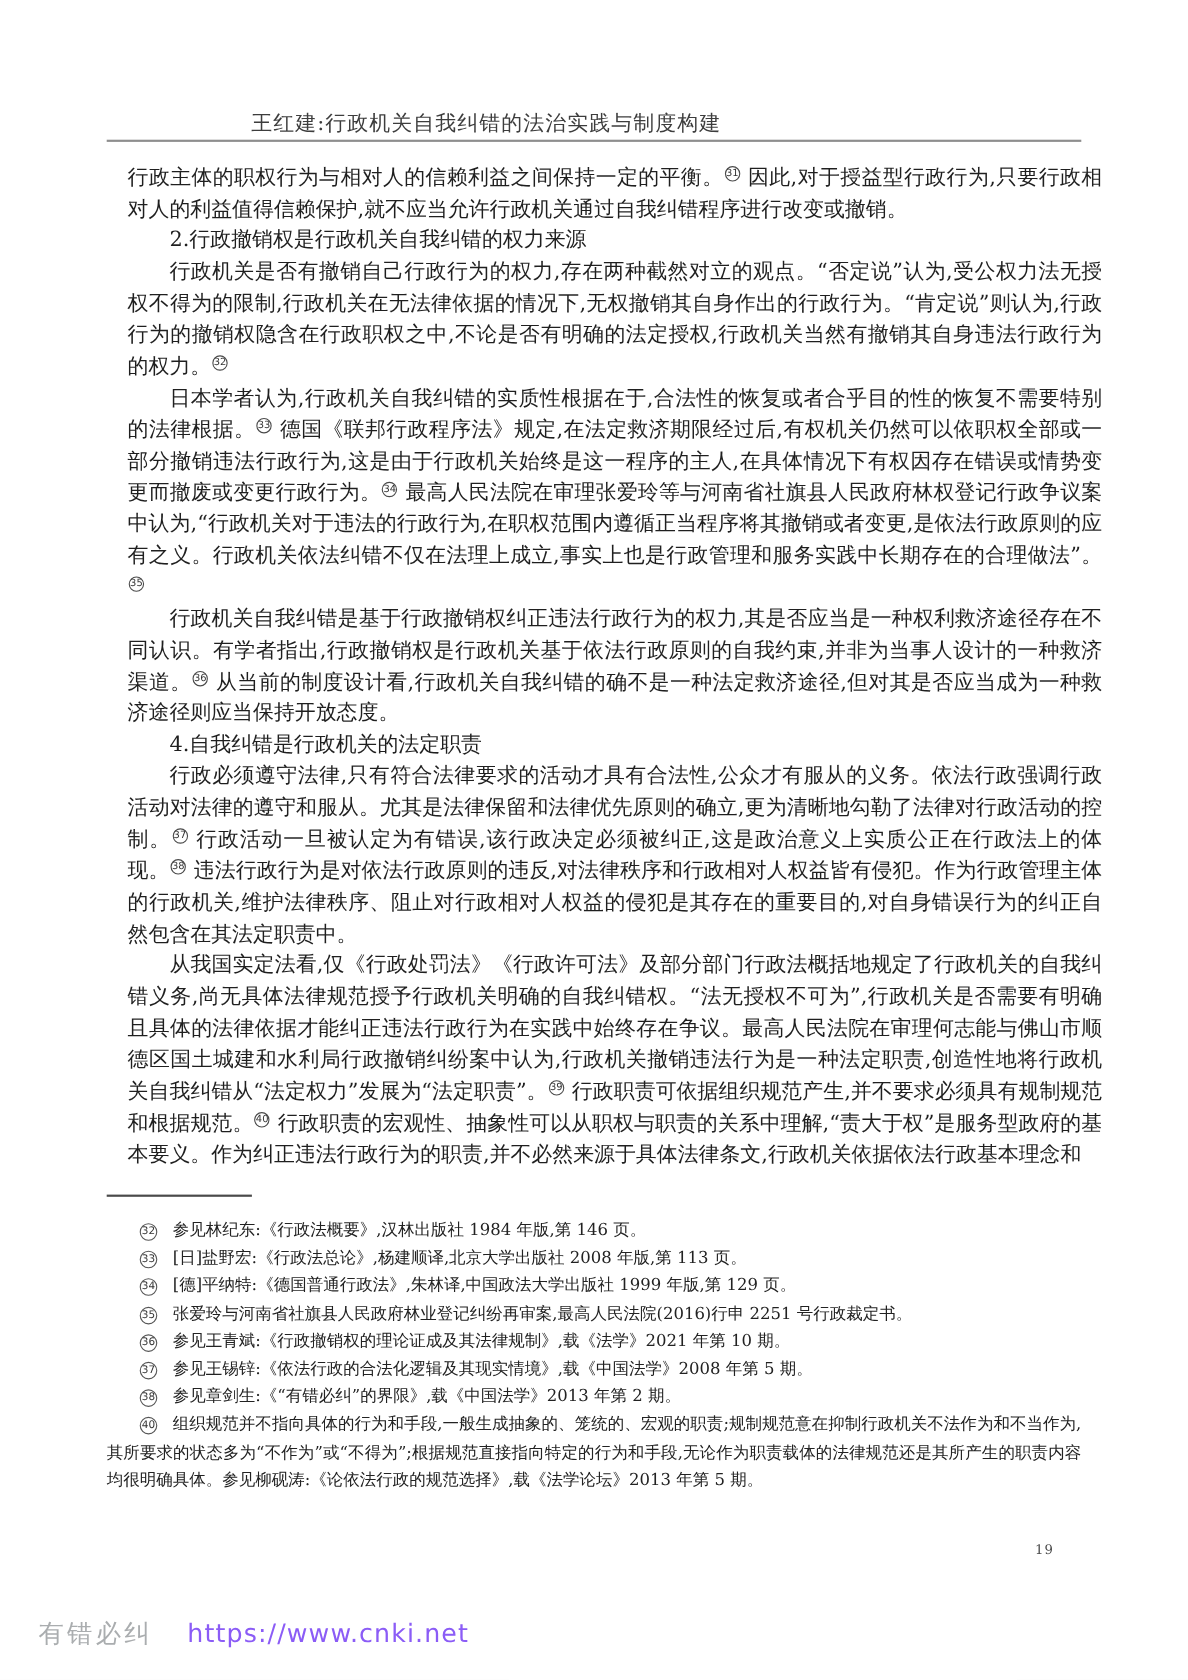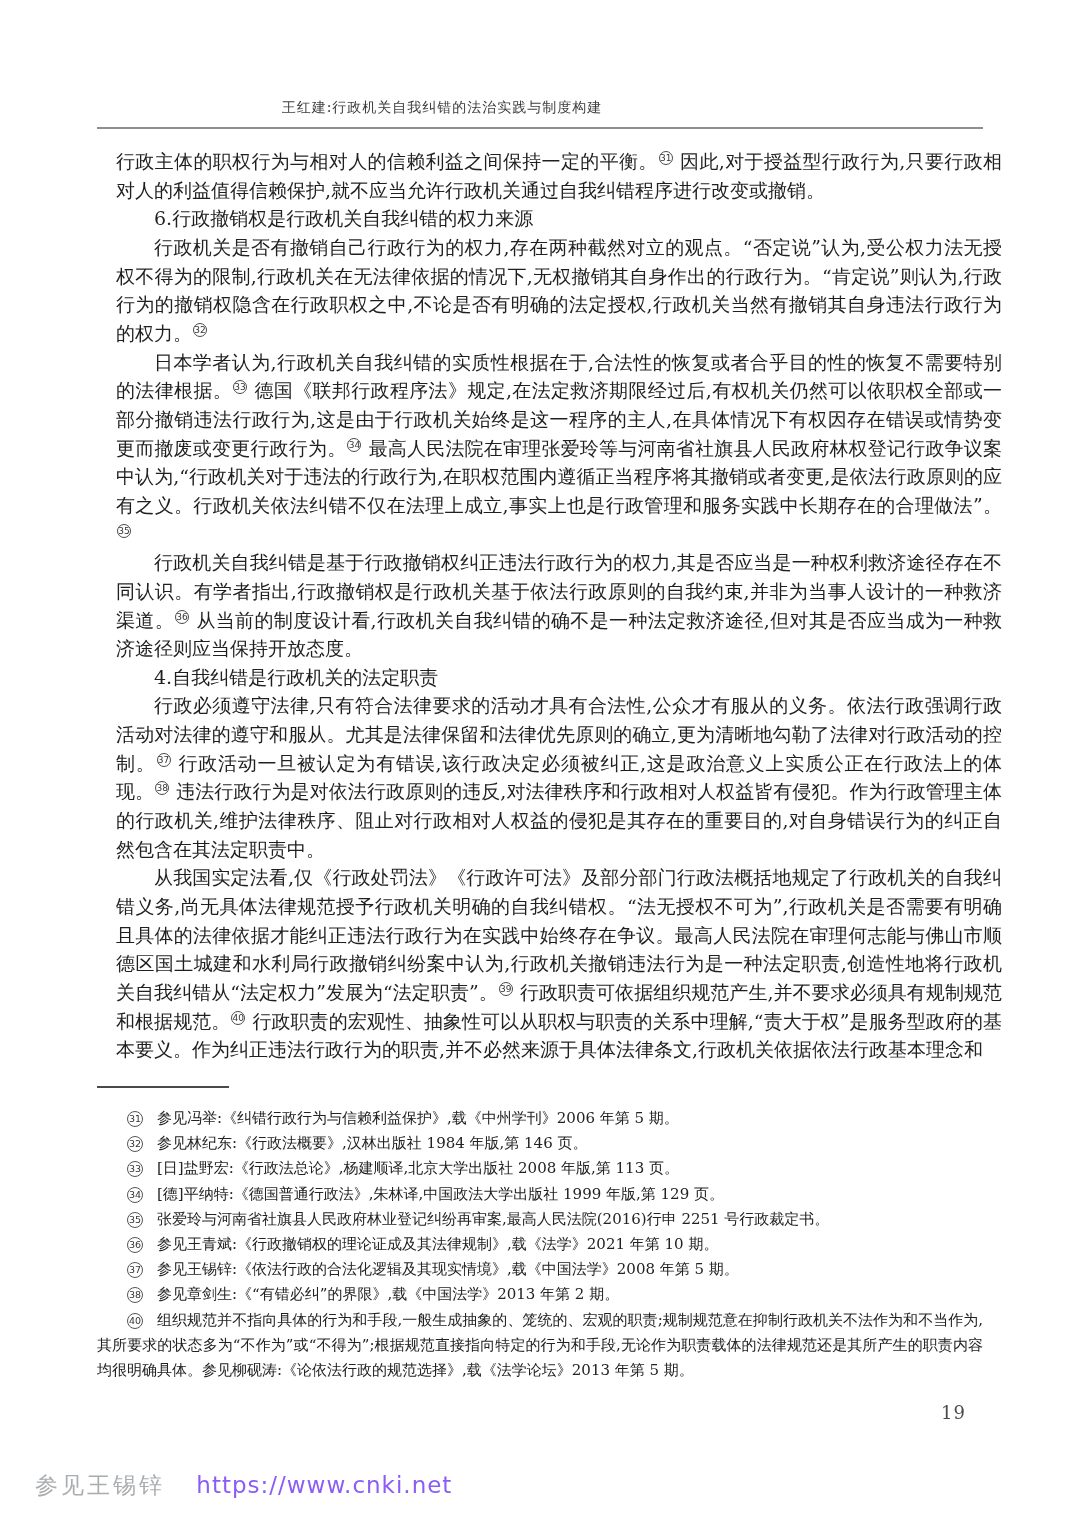"王红建:行政机关自我纠错的法治实践与制度构建" .running-header { font-size: 14px -> 19px }
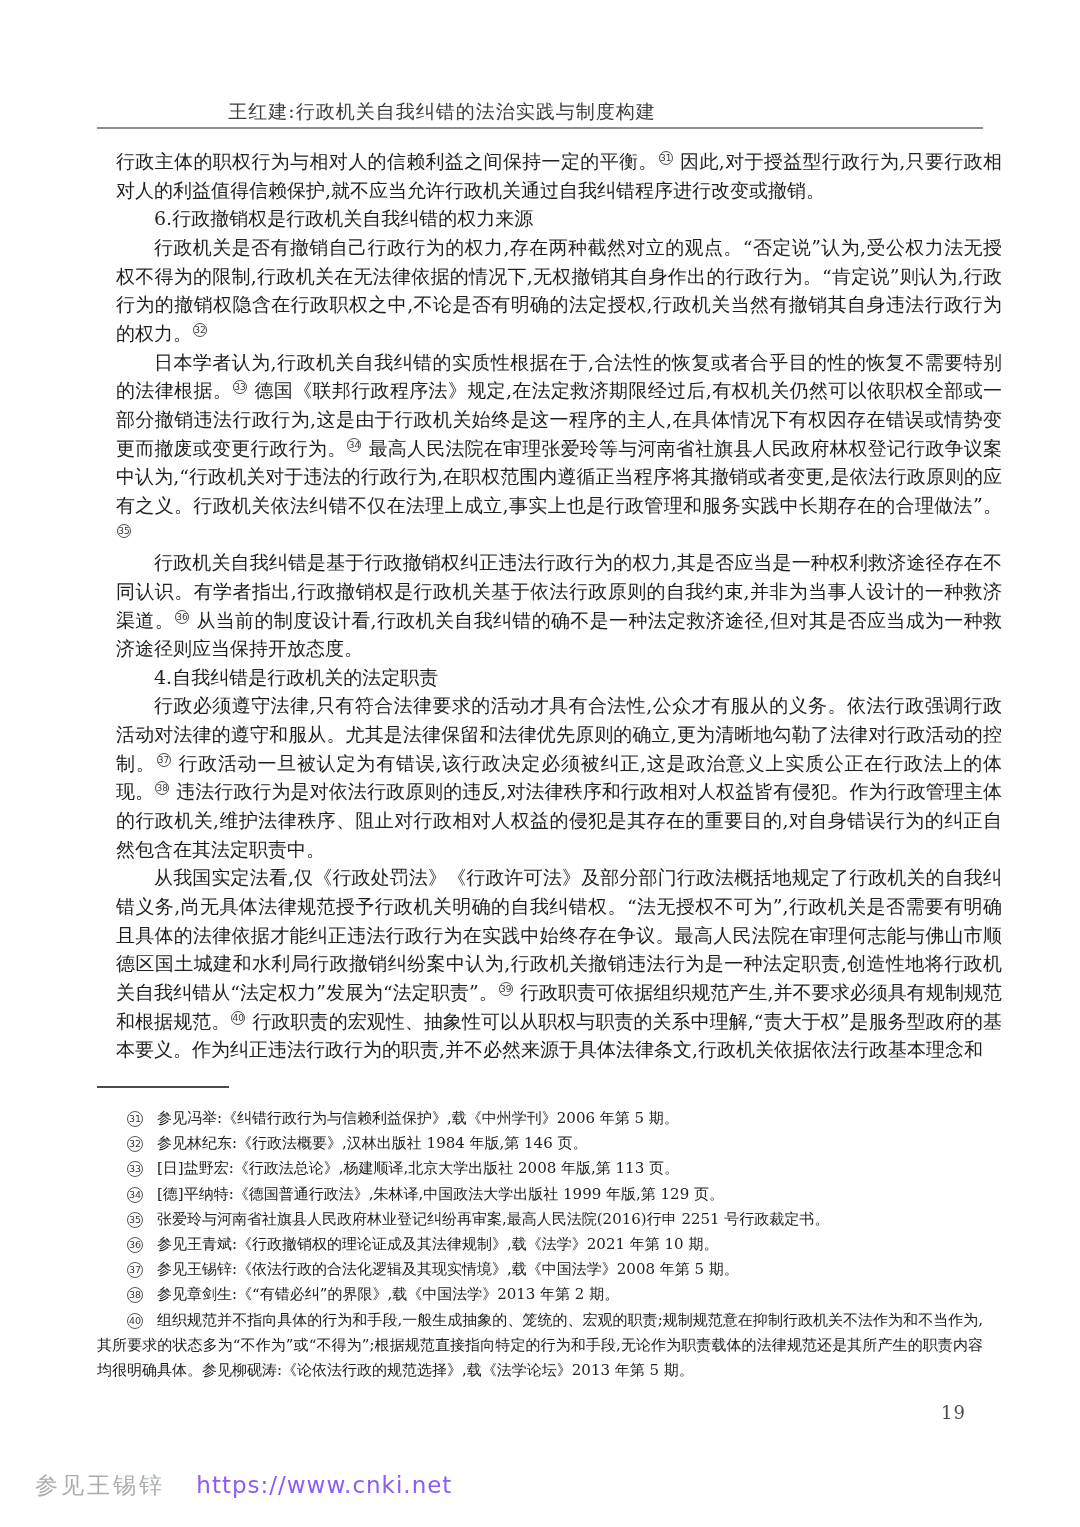"6.行政撤销权是行政机关自我纠错的权力来源" p.para-indent { text: 6 -> 2 }
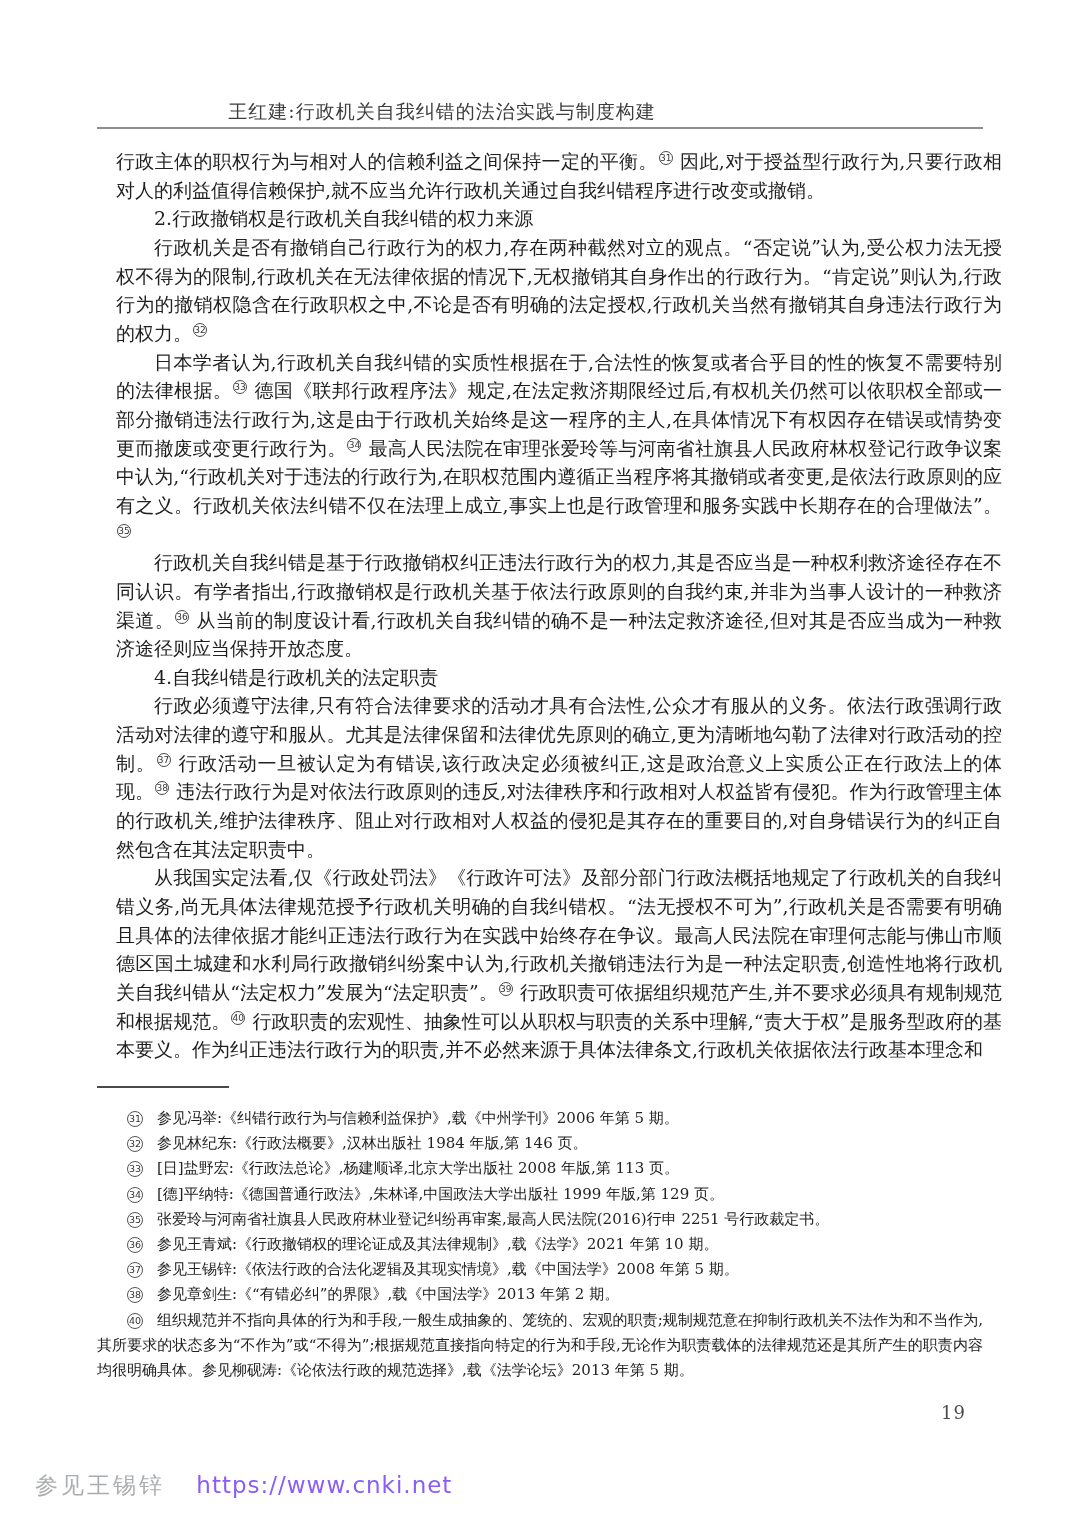"31 参见冯举:《纠错行政行为与信赖利益保护》,载《中州学刊》2006 年第 5" p { html: <p><span>31</span>参见冯举:《纠错行政行为与信赖利益保护》,载《中州学刊》2006 年第 5 期。</p> -> none }
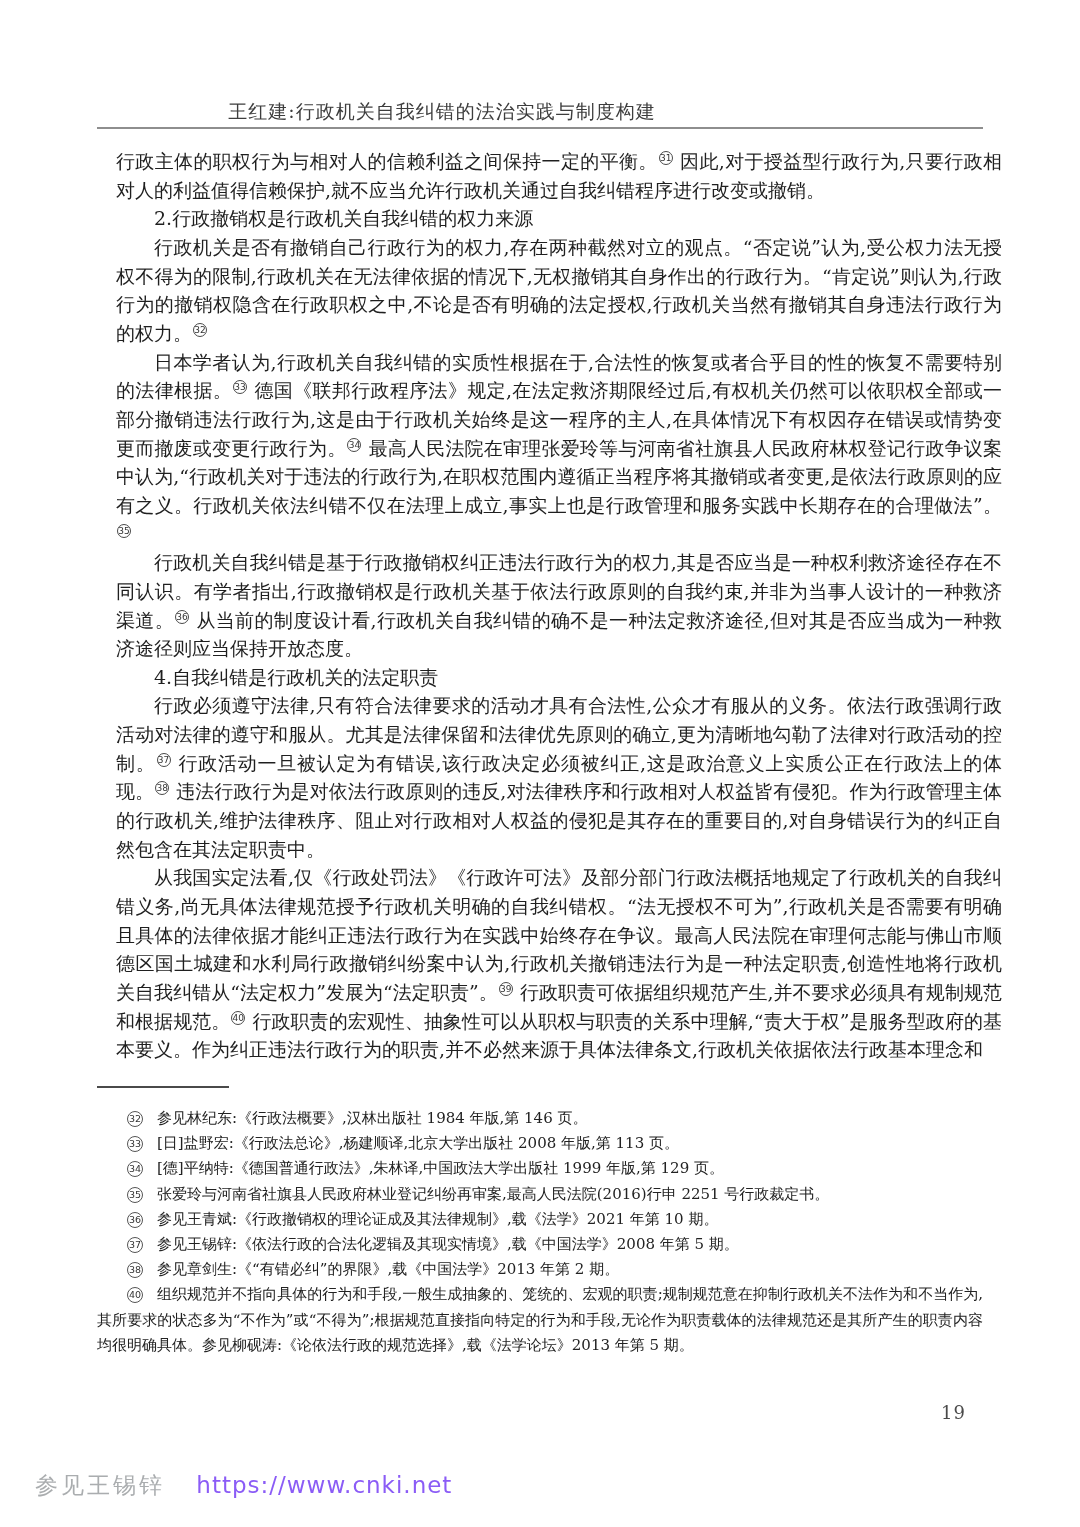"19" .page-number { font-size: 18px -> 12px }
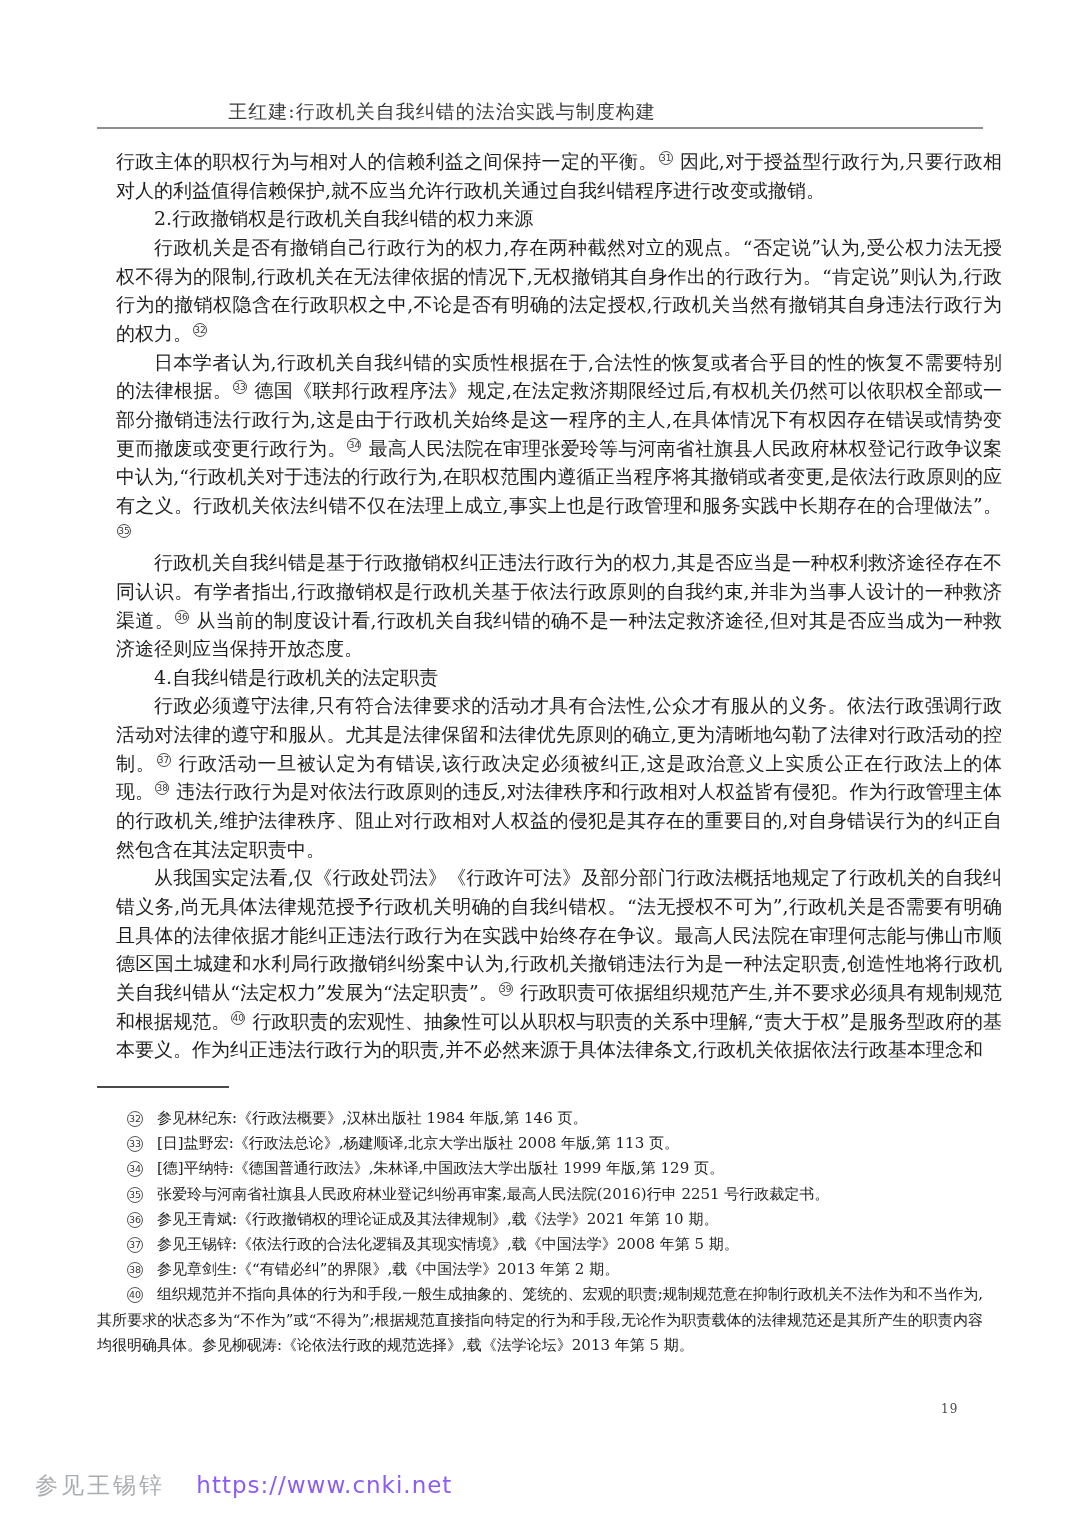"参见王锡锌" span.site { text: 参见王锡锌 -> 有错必纠 }
